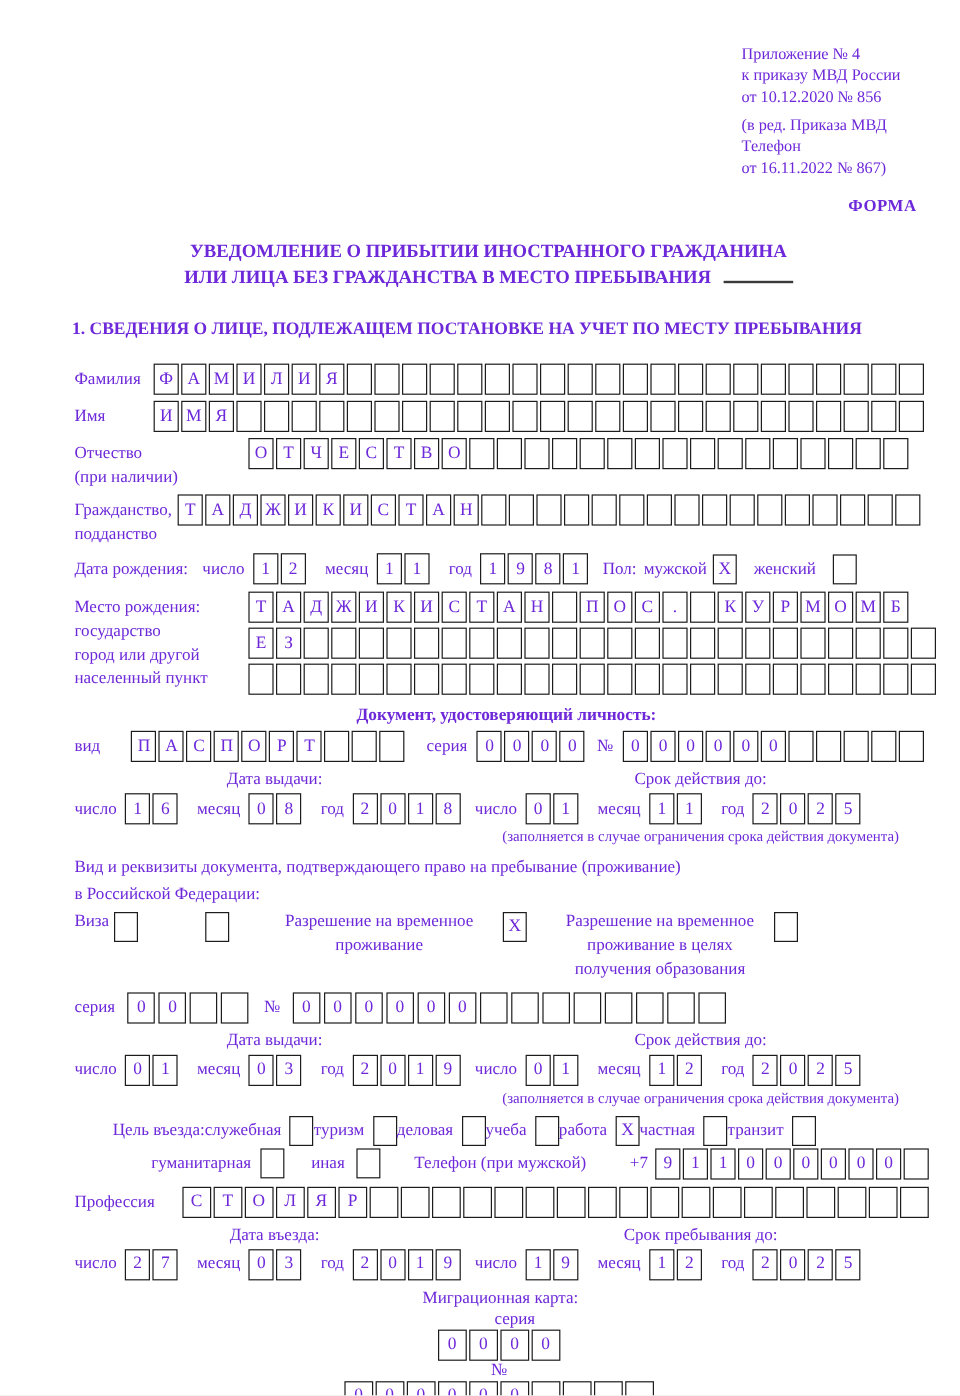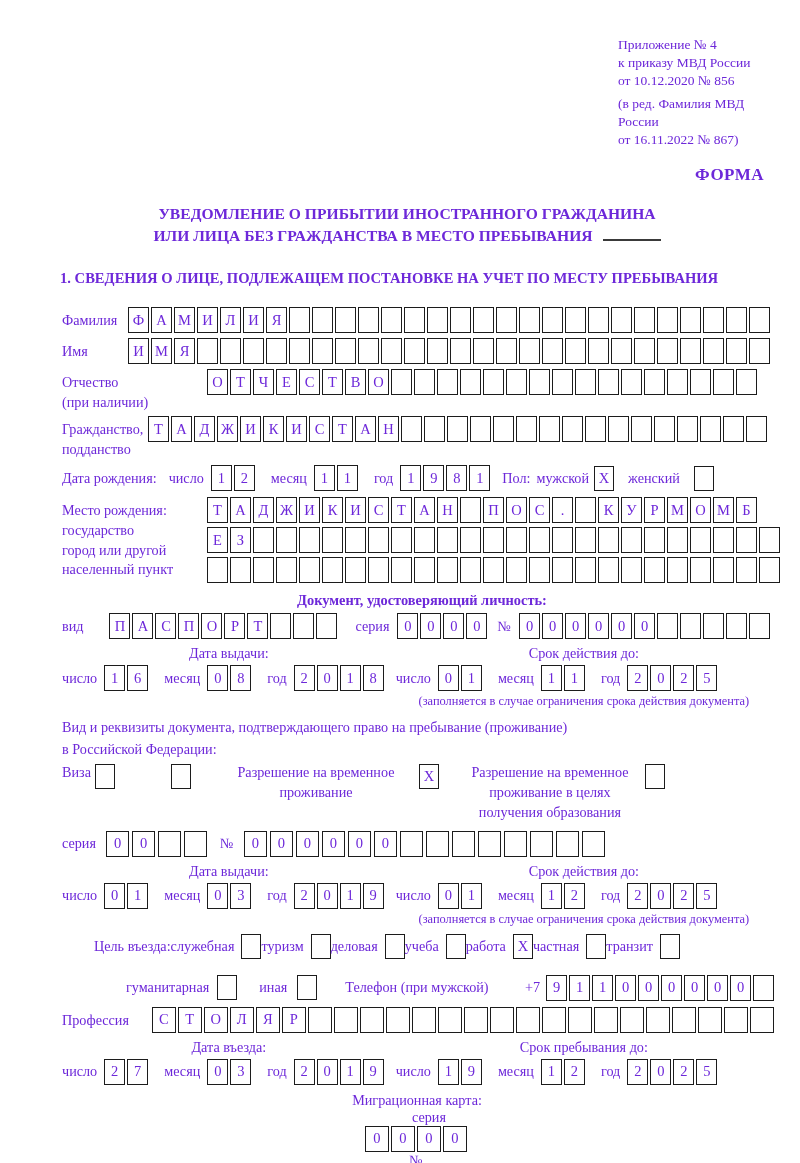"(в ред. Фамилия МВД России" div.amend { text: Фамилия МВД России -> Приказа МВД Телефон }
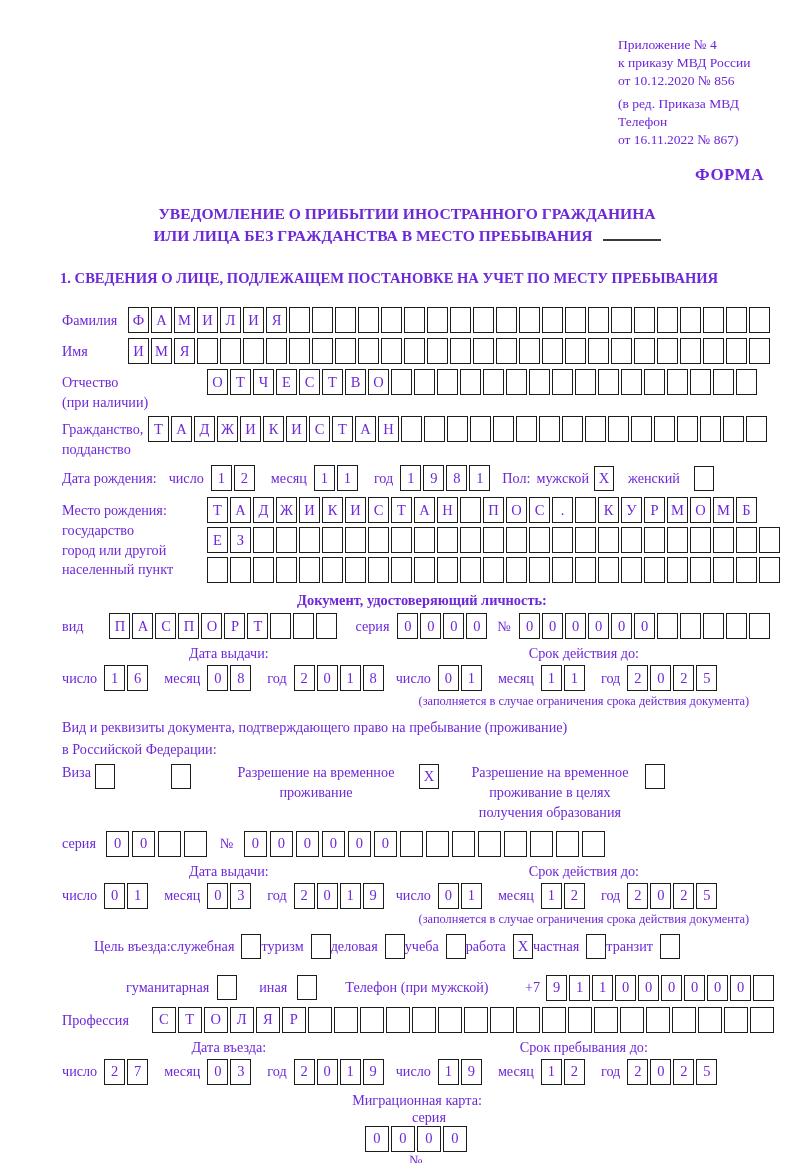"ФОРМА" .forma { font-size: 17px -> 14px }
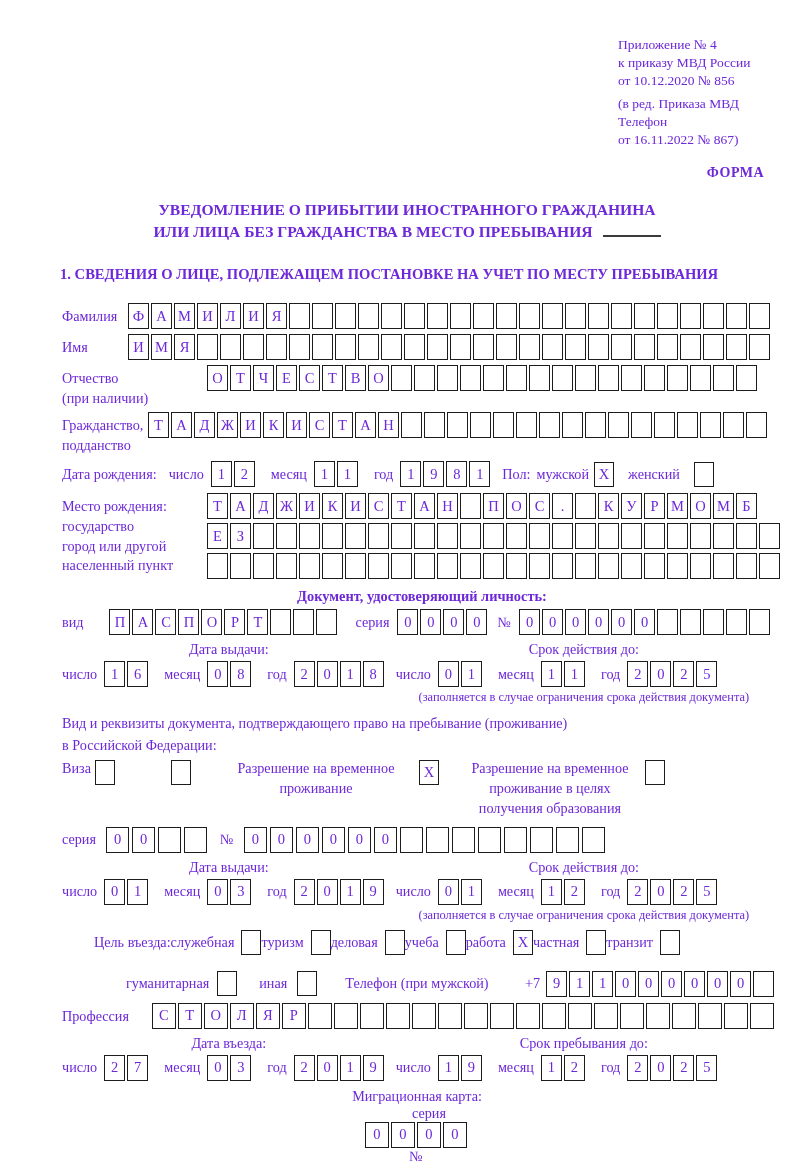"гуманитарная" div.row { margin-top: 16px -> 2px }
